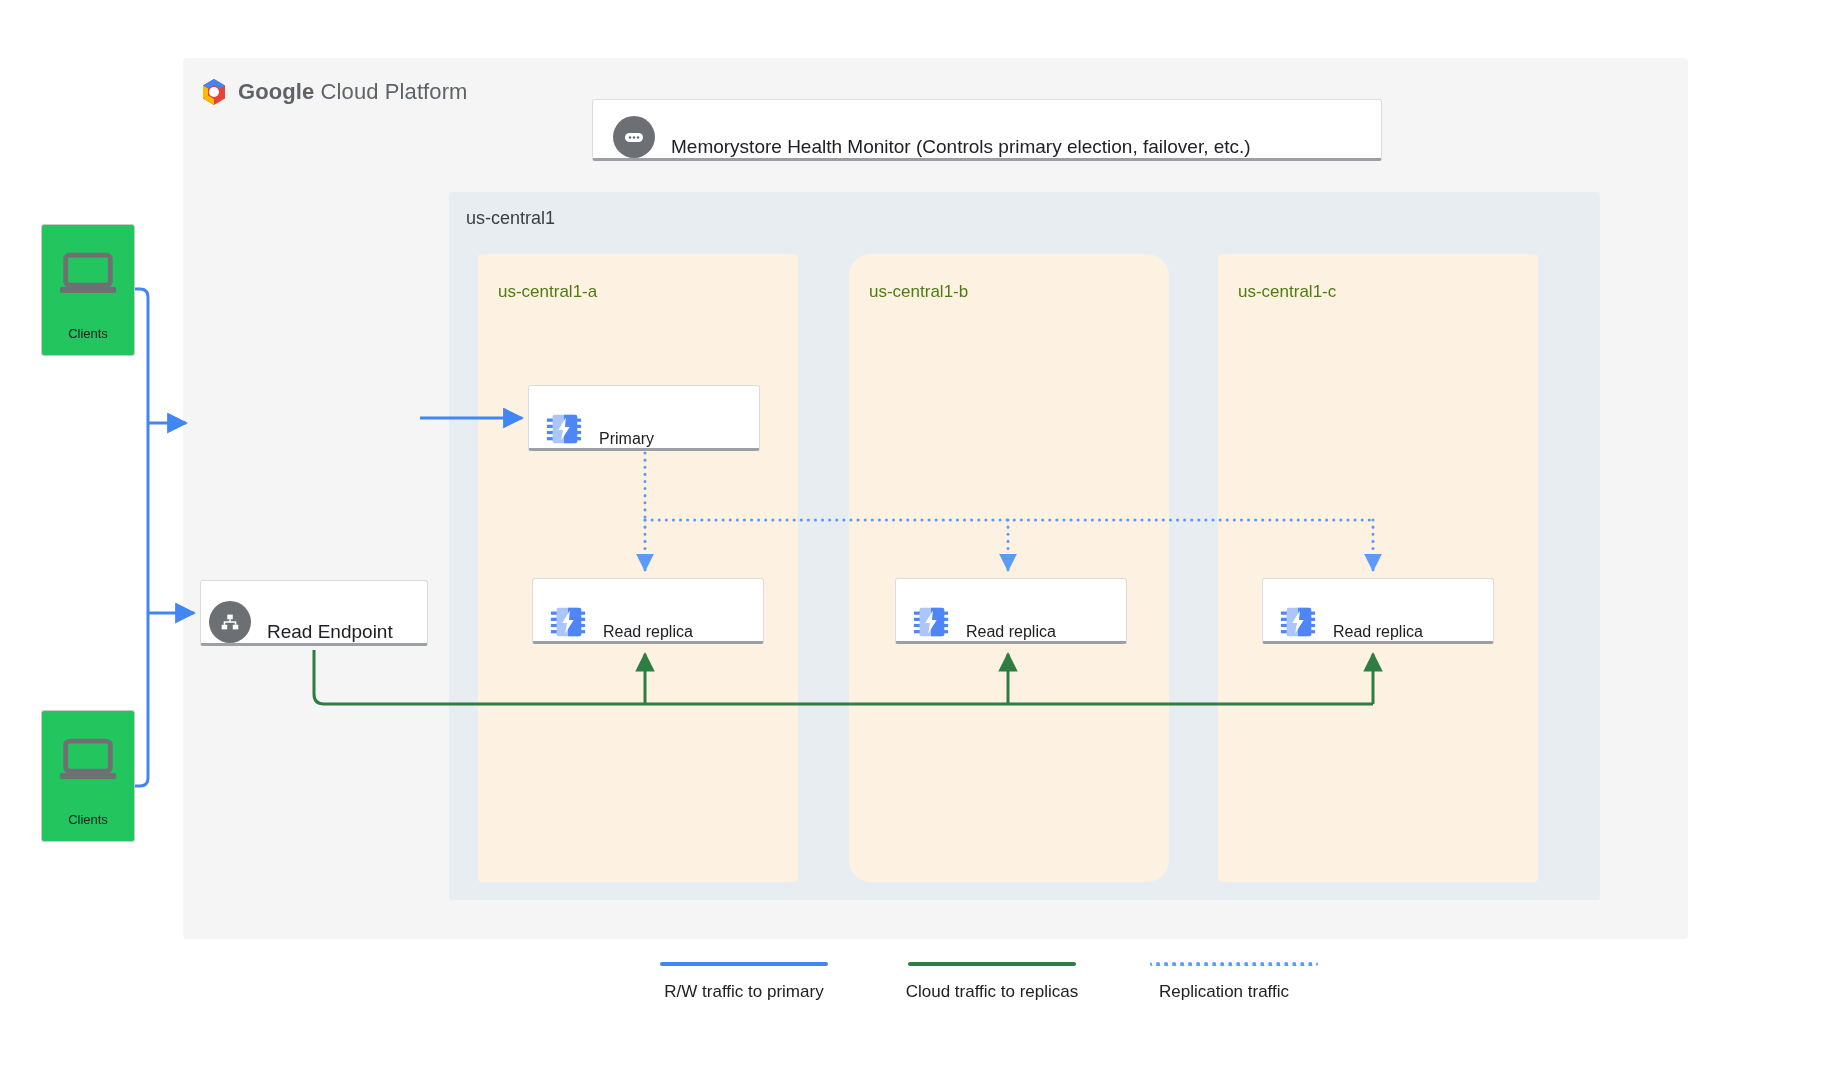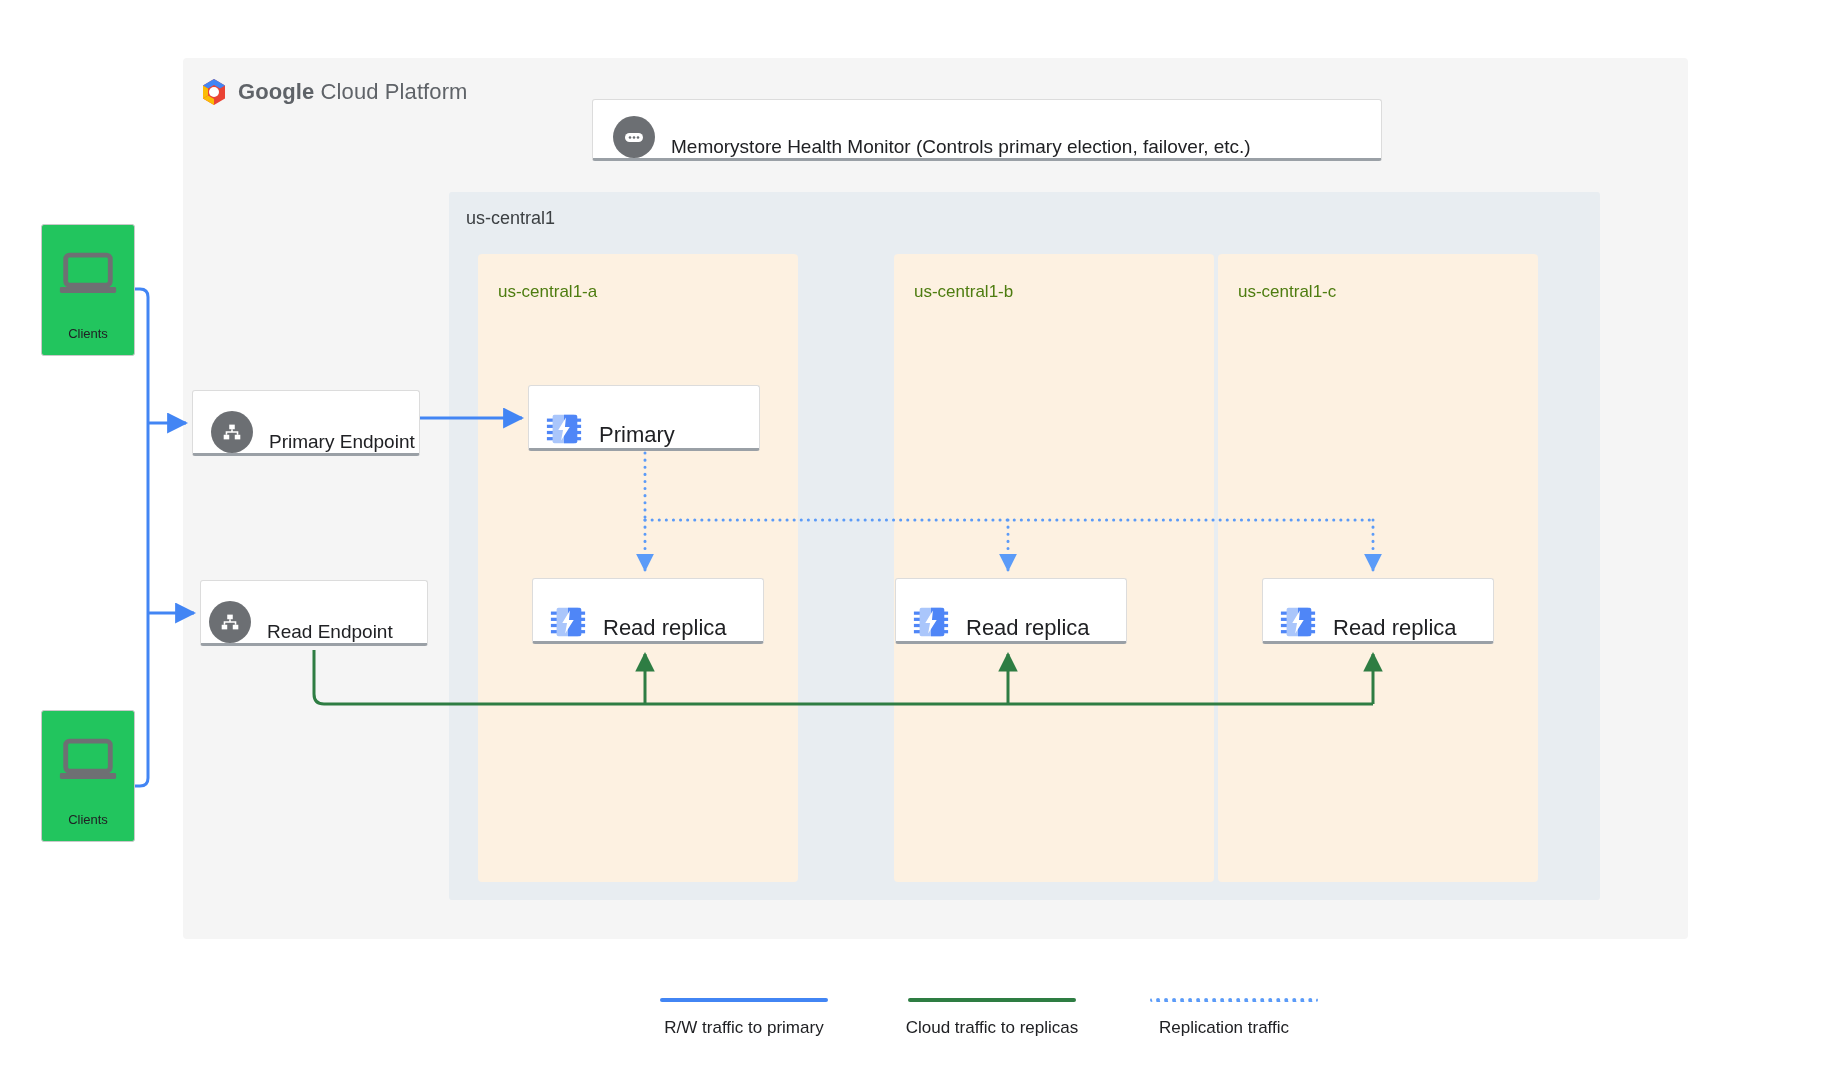"us-central1-b" .zone-b { border-radius: none -> 22px; left: 894px -> 849px }
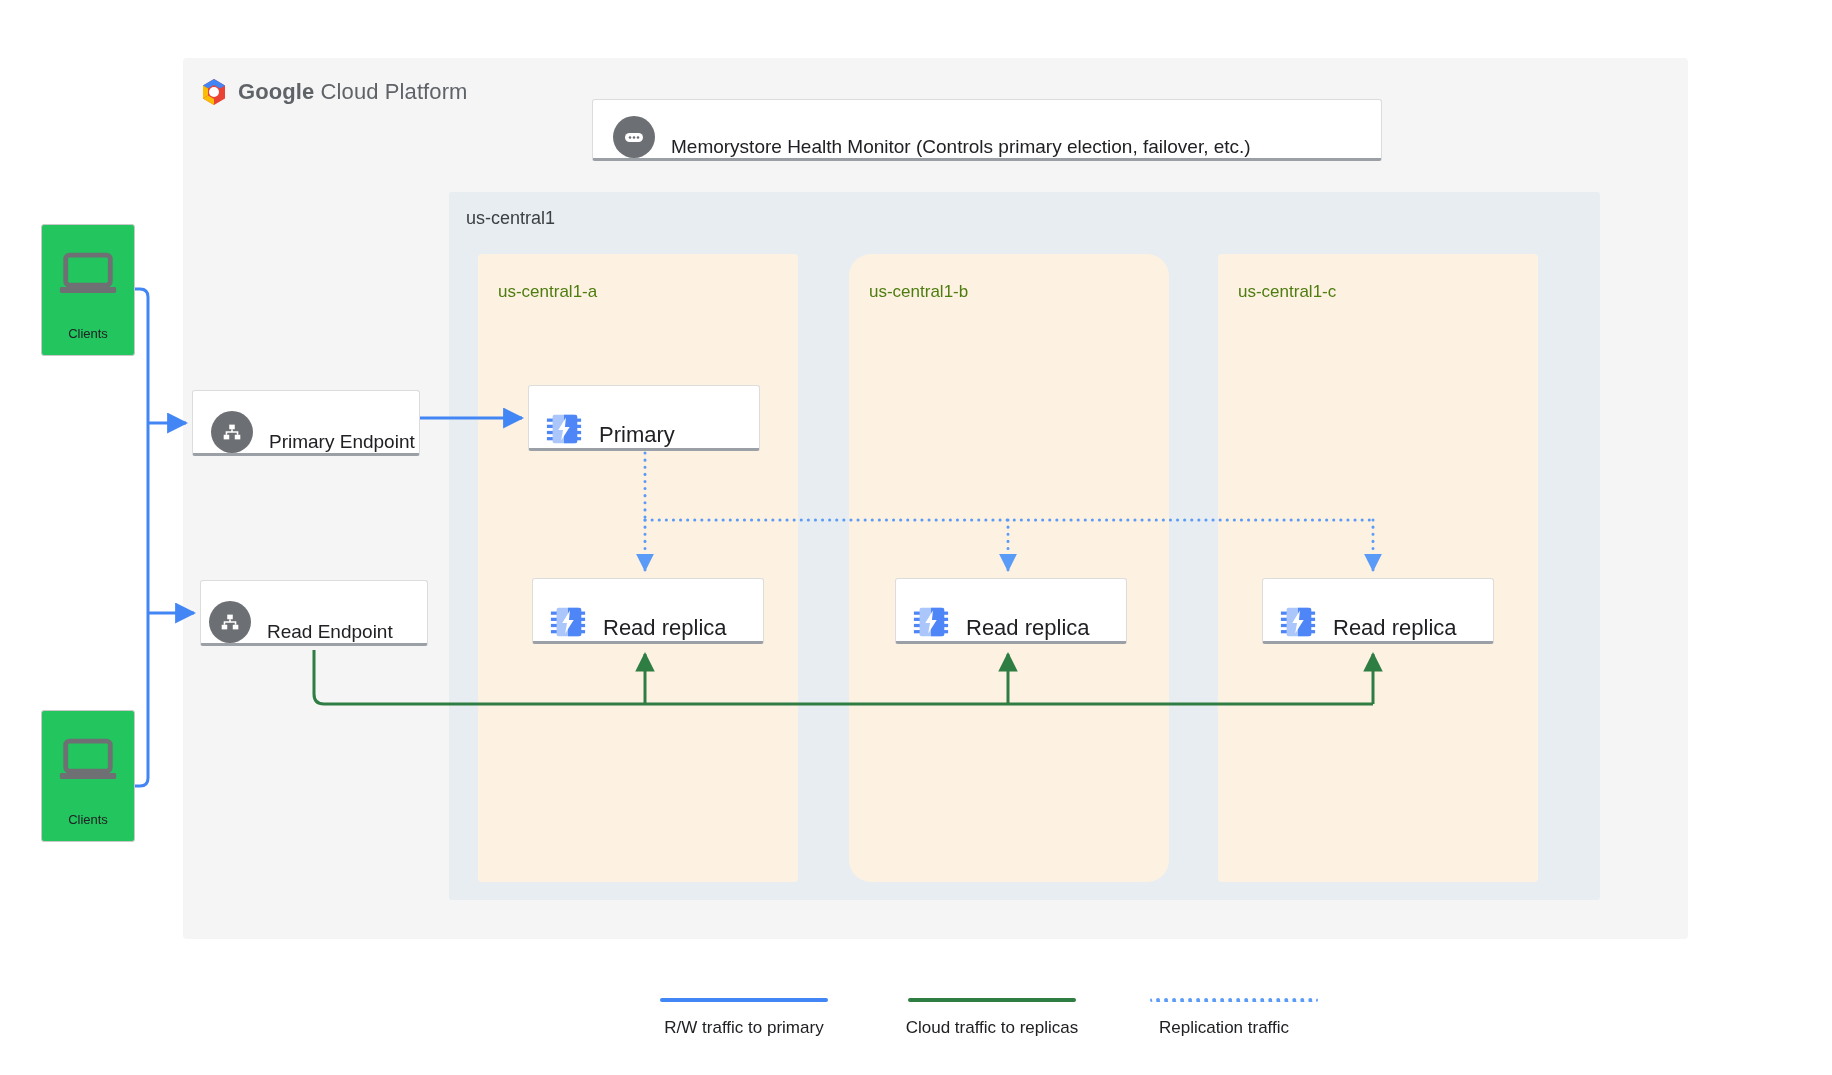"Primary Endpoint" div.card { html: <div> <div> <svg> <rect></rect> <rect></rect> <rect></rect> <path></path> </svg> </div> <span>Primary Endpoint</span> </div> -> none }
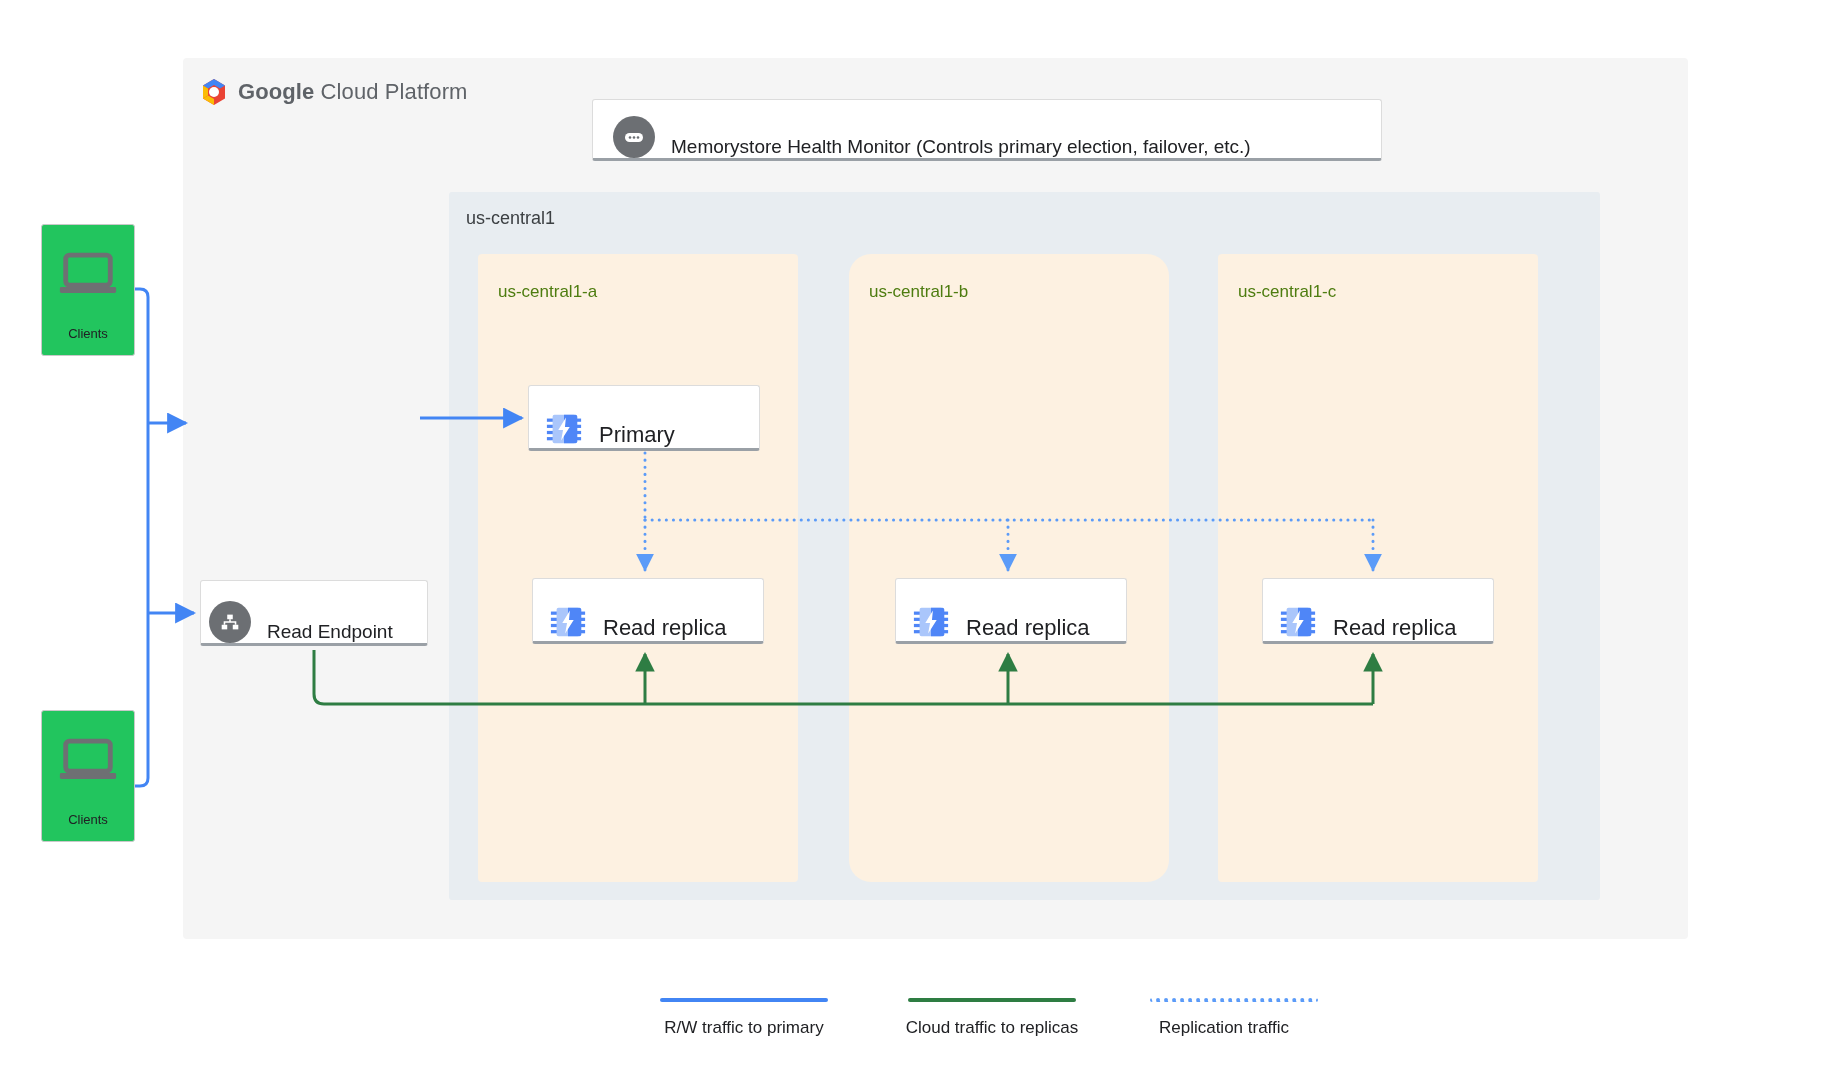"Primary" .node .lbl { font-size: 22px -> 16px }
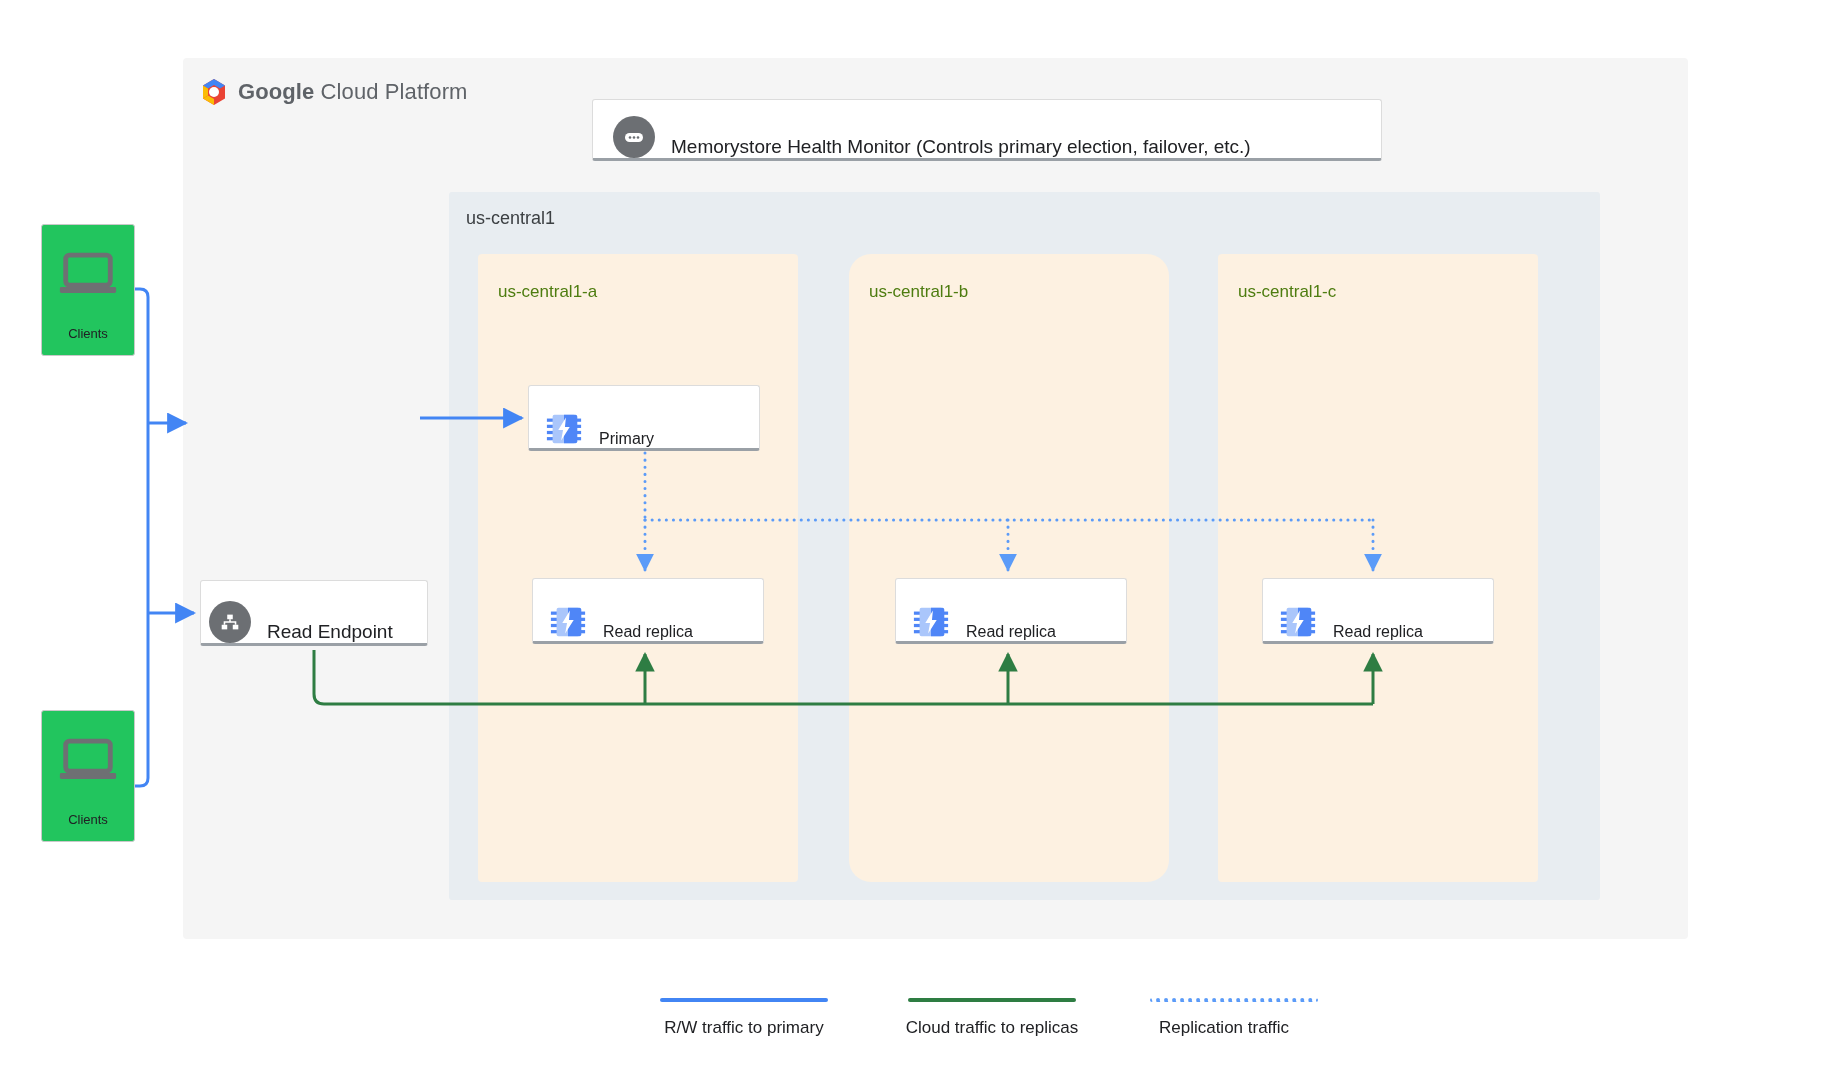"R/W traffic to primary" .lg { margin-top: 36px -> none }
